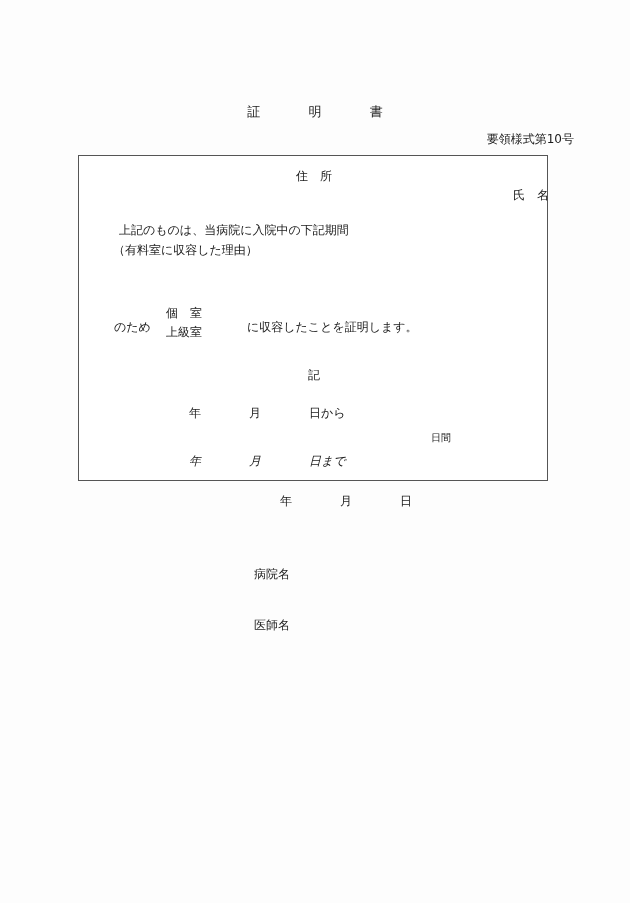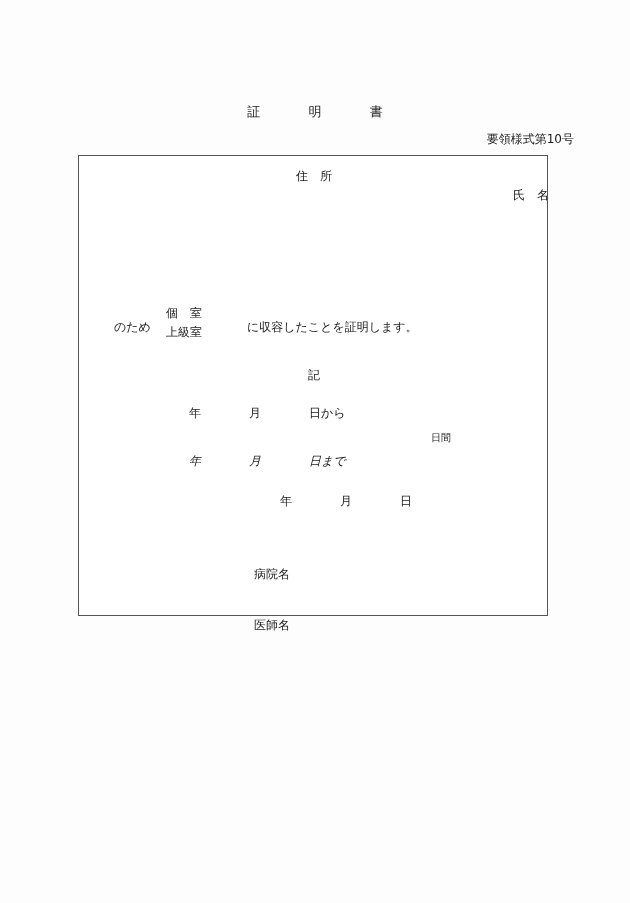"住 所" .box { height: 461px -> 326px }
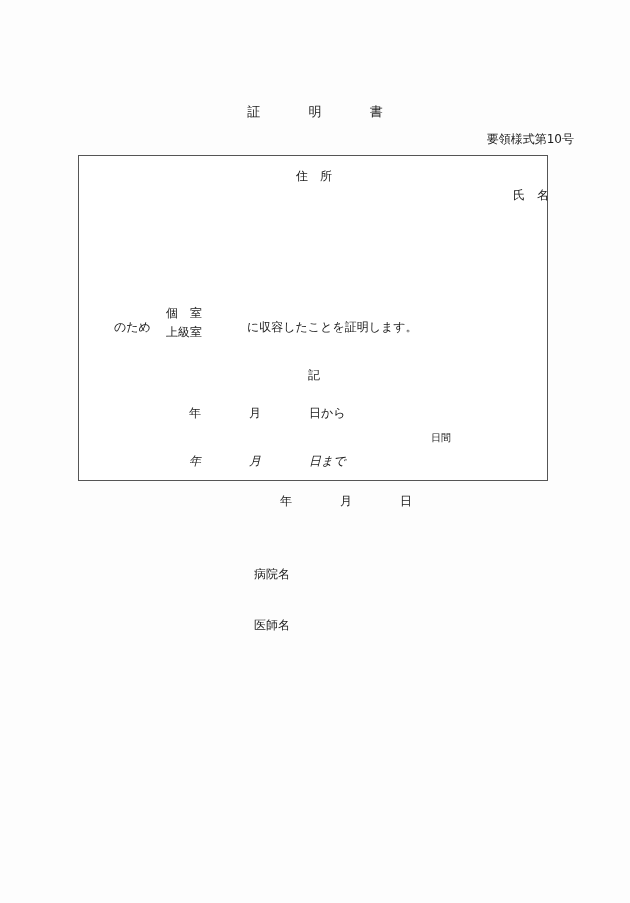"上記のものは、当病院に入院中の下記期間" div.para1 { html: none -> <div> <span>上記のものは、当病院に入院中の下記期間</span> <span>（有料室に収容した理由）</span> </div> }
